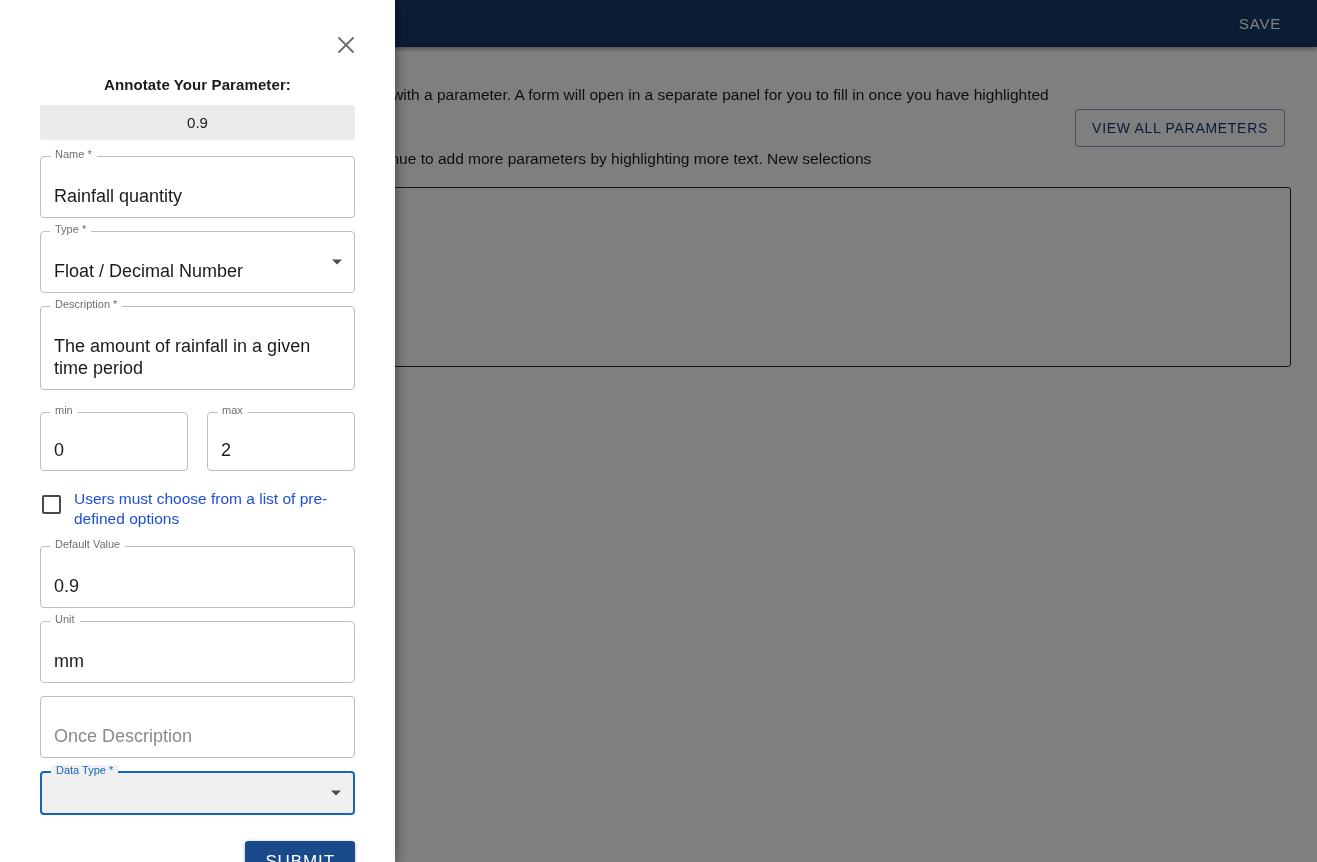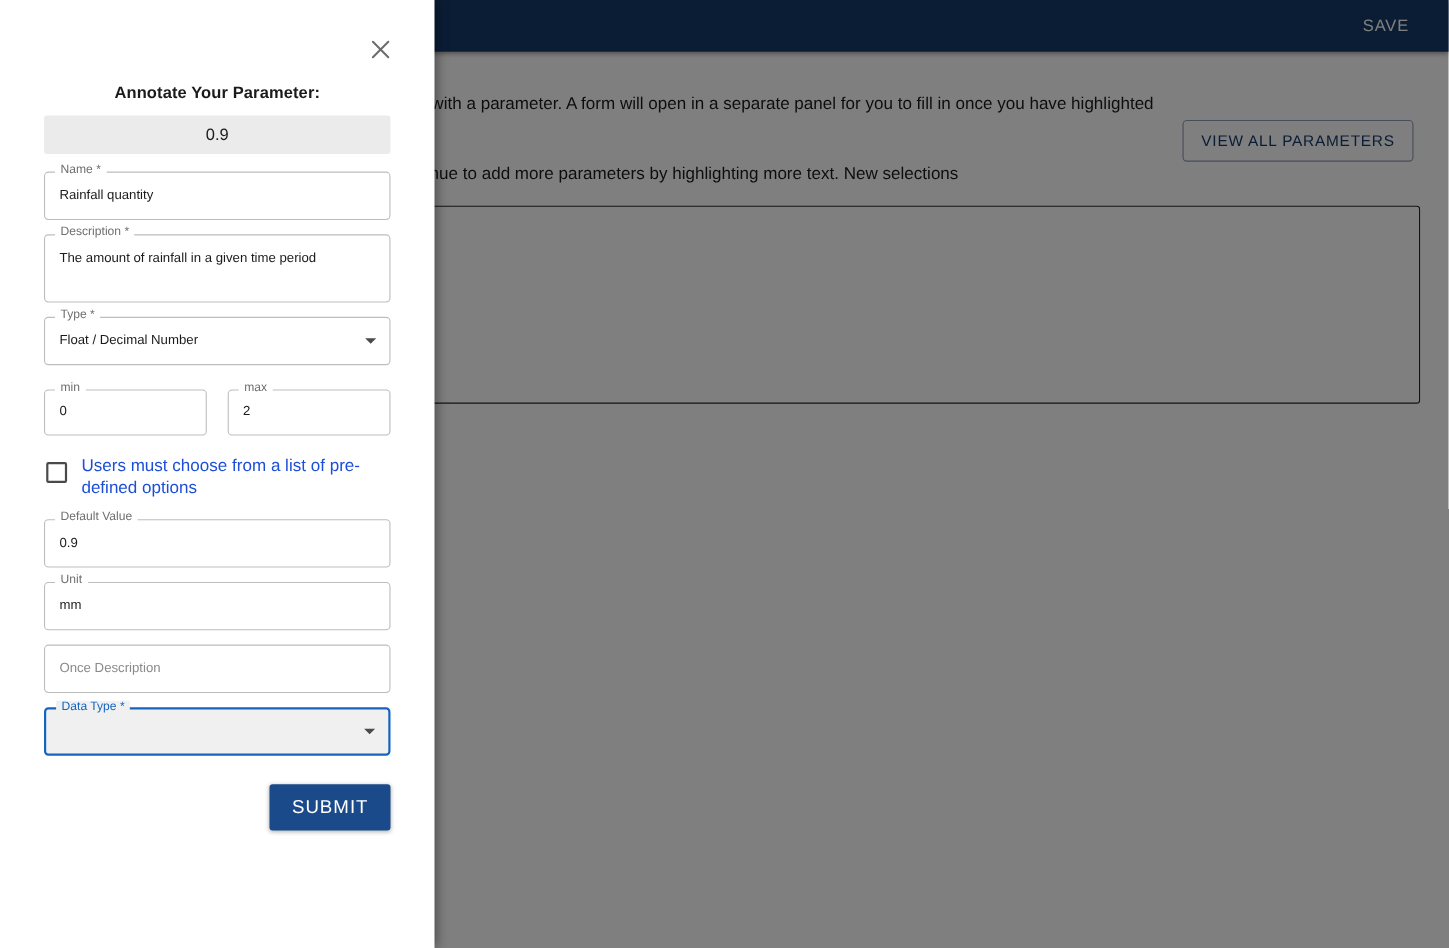"Rainfall quantity" .field .value { font-size: 12px -> 18px; margin-top: none -> 16px }
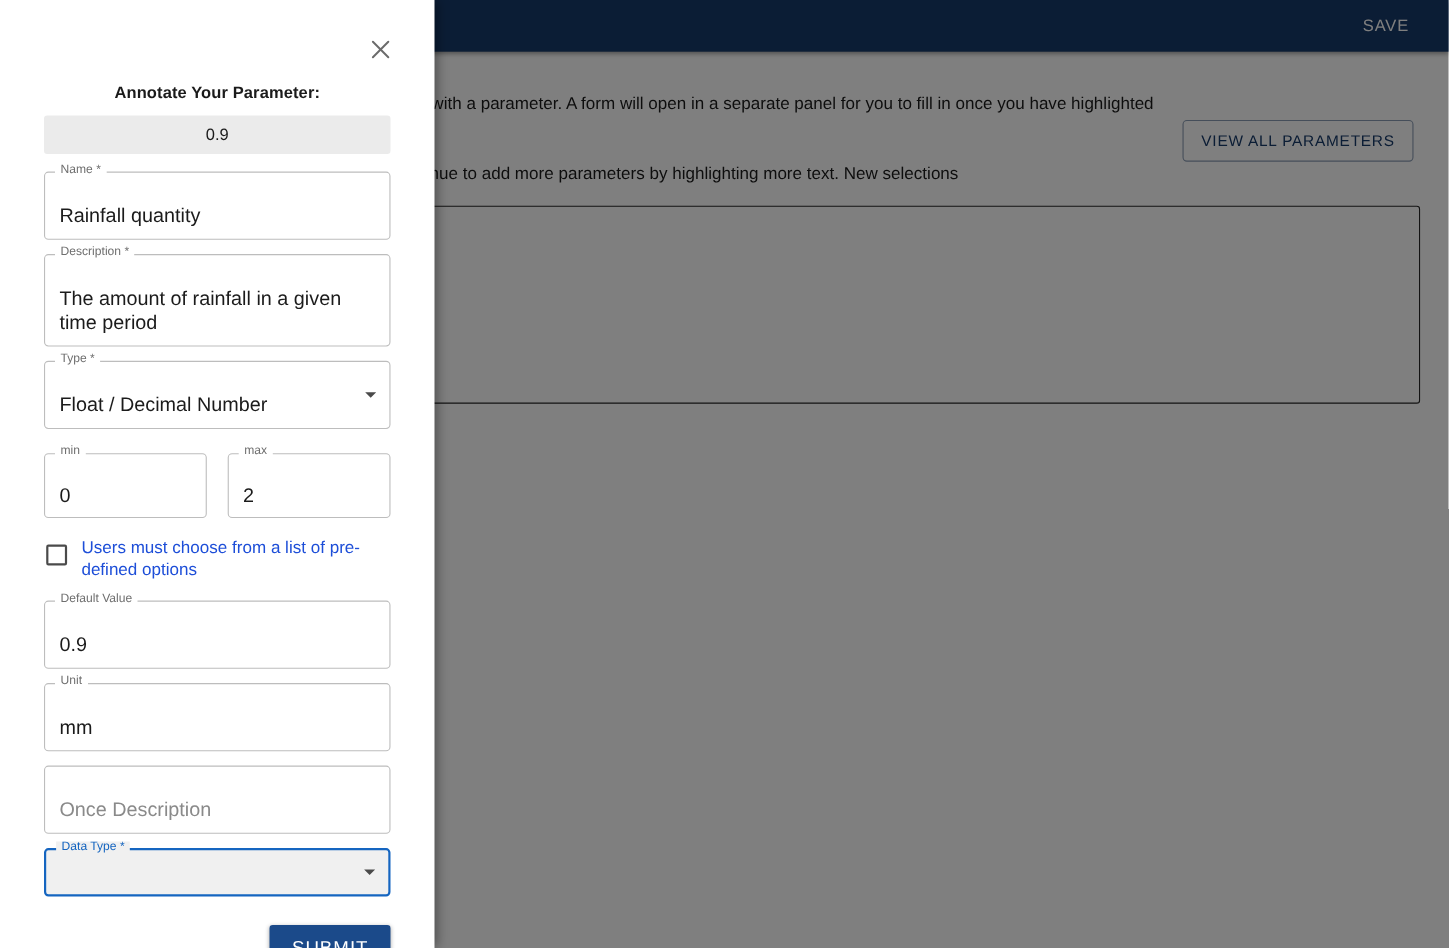"Description *" div.field { order: before "Type *" -> after "Type *" }
